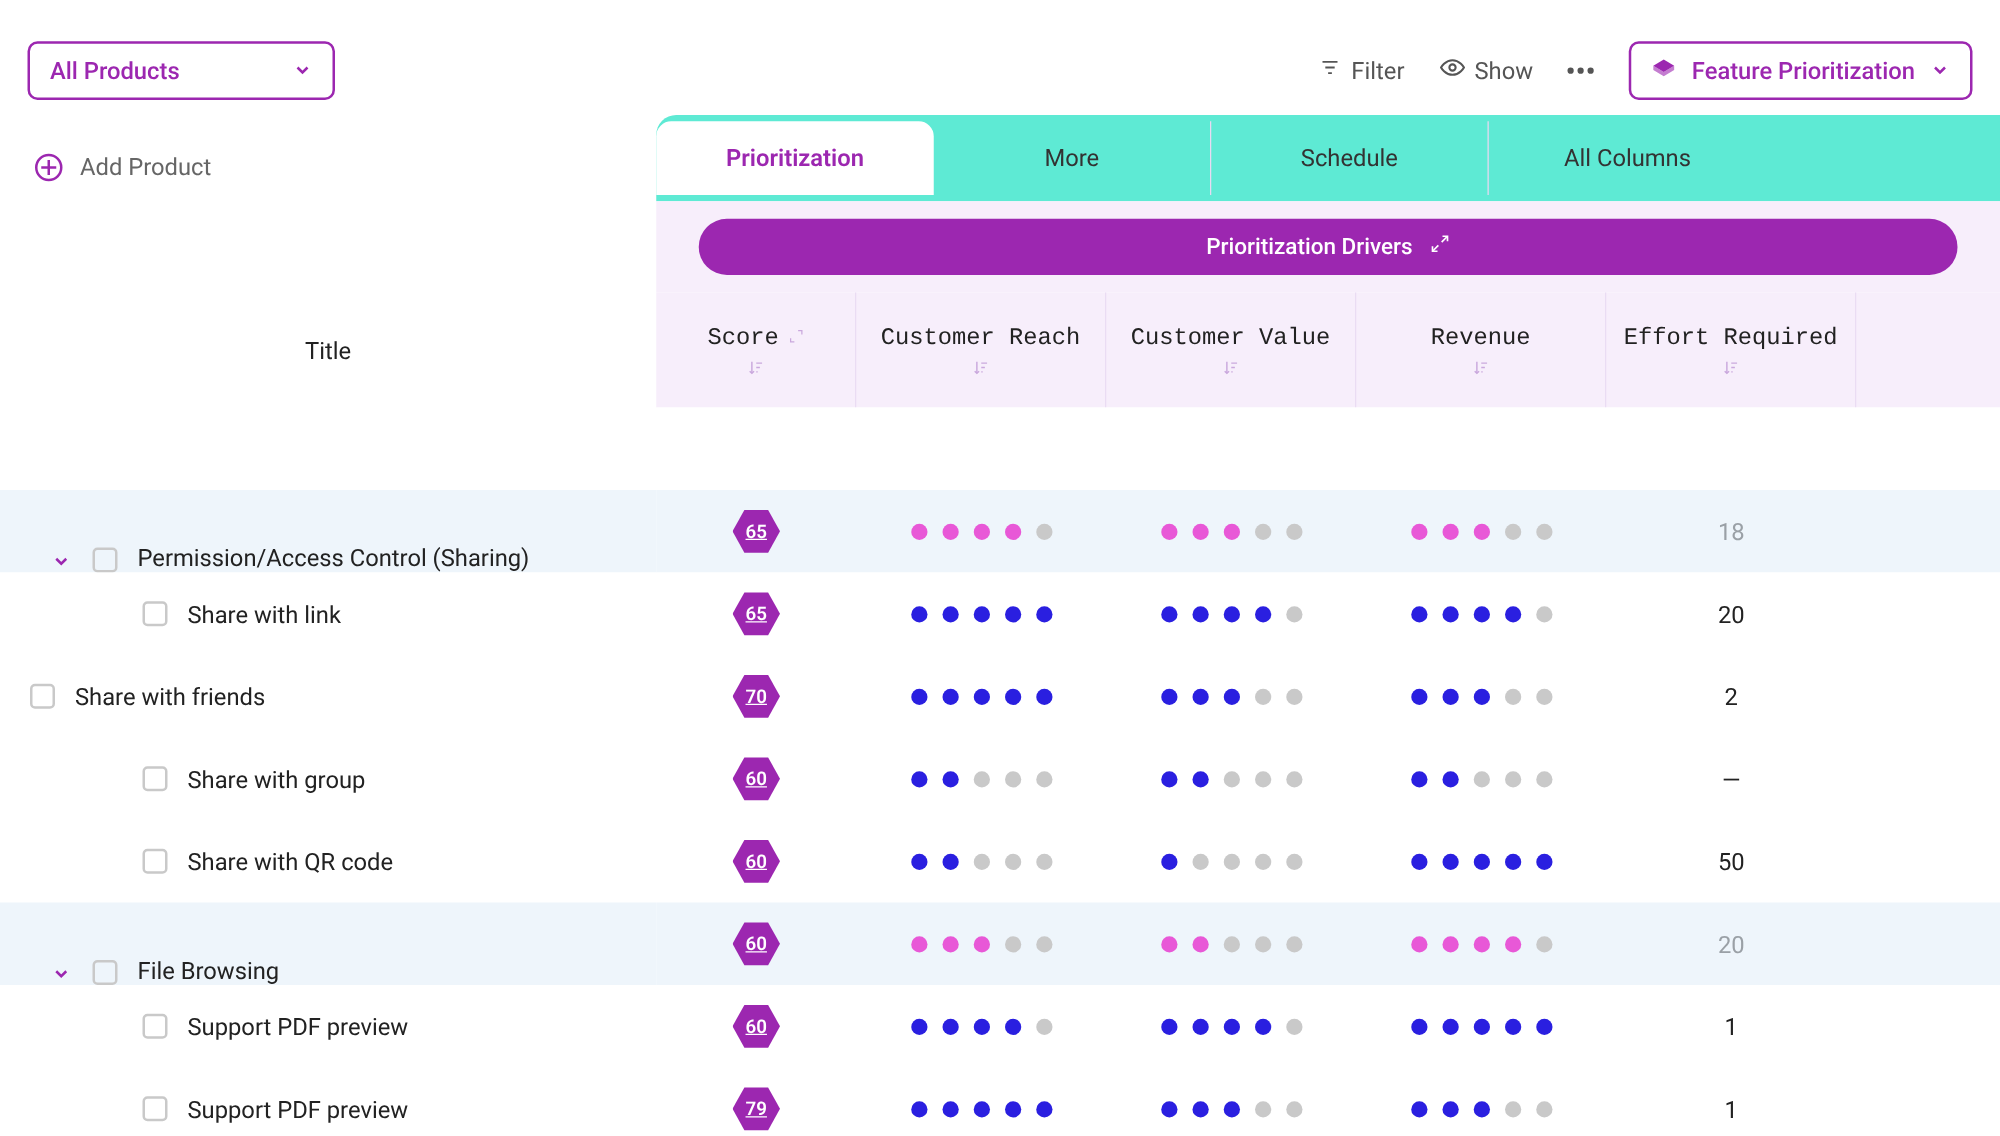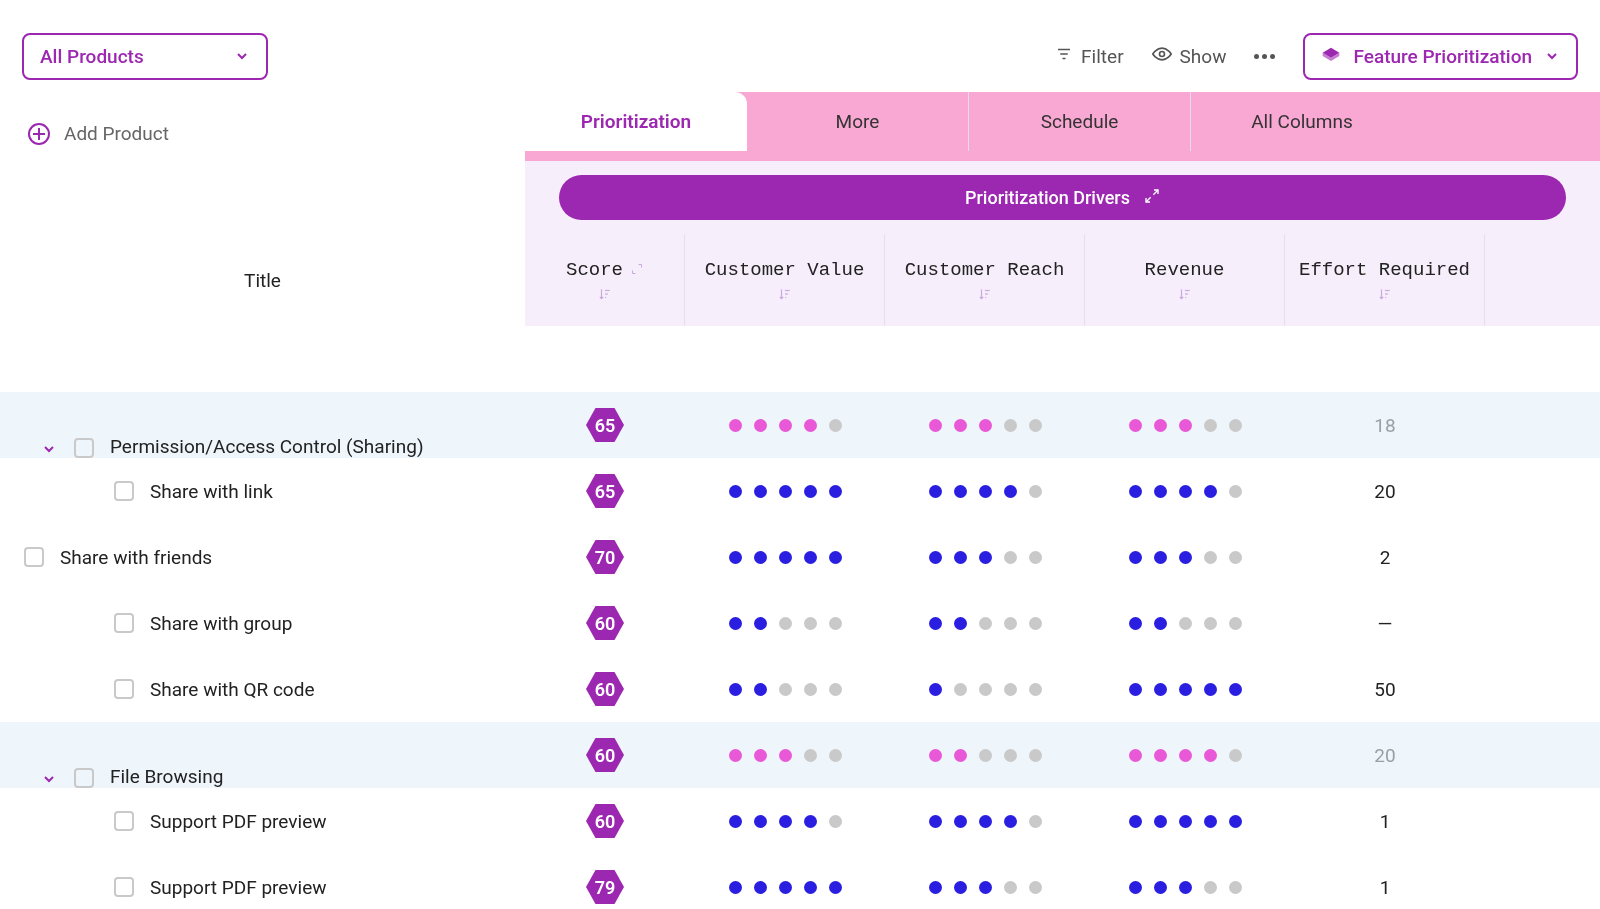"Prioritization" .tabs-wrap { align-items: flex-start -> center; background: #f9a8d4 -> #5eead4 }
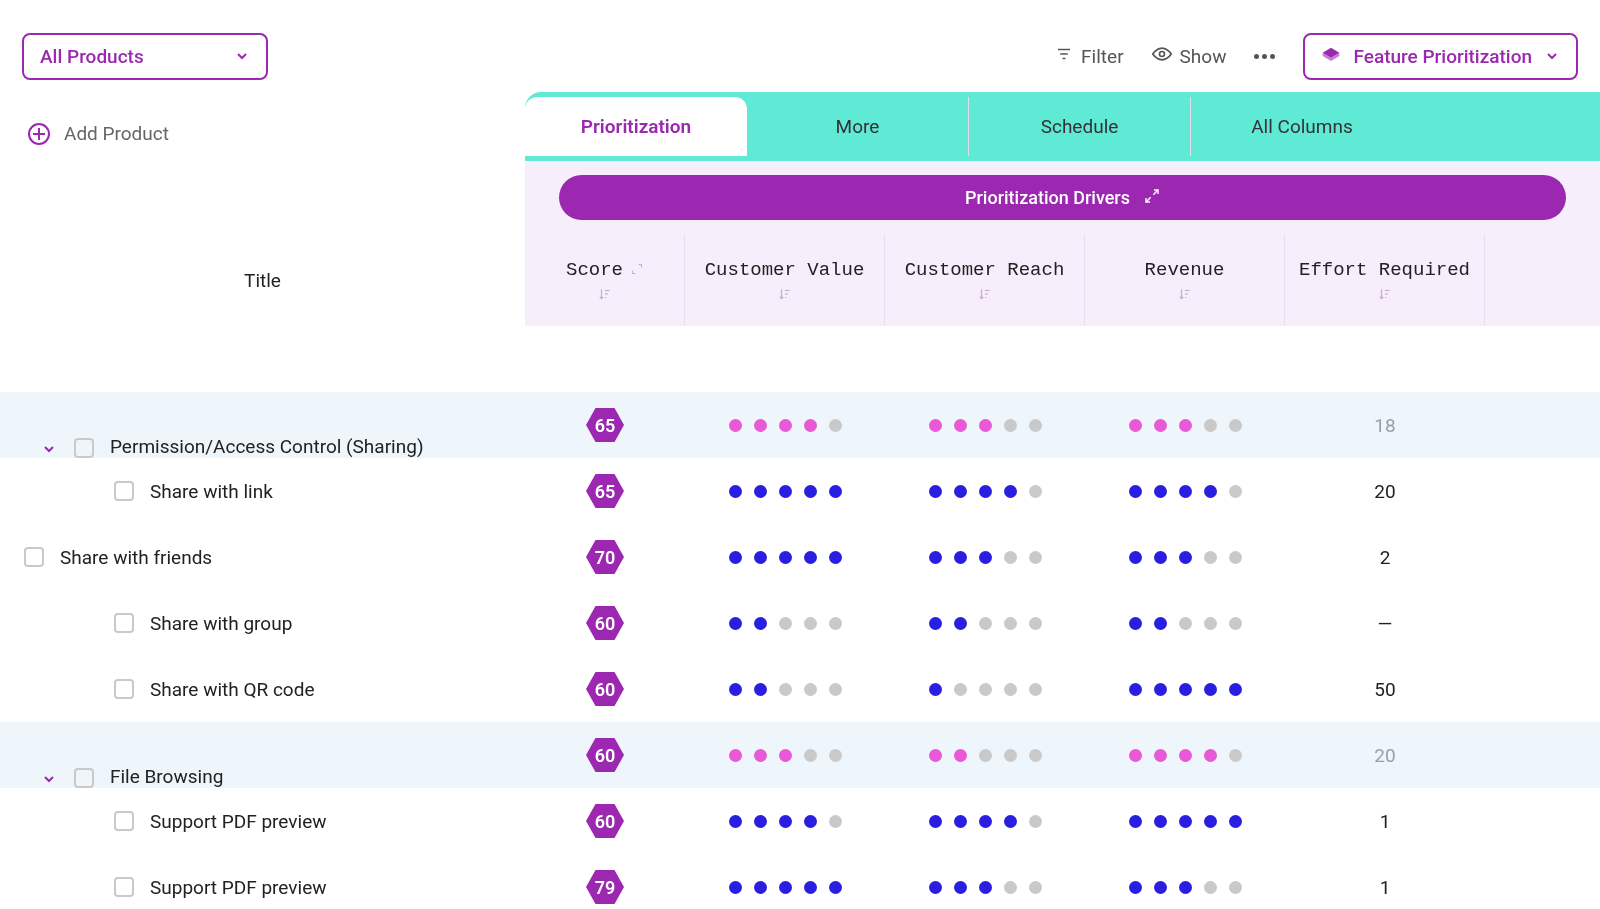"Customer Value" div.colhead { order: before "Customer Reach" -> after "Customer Reach" }
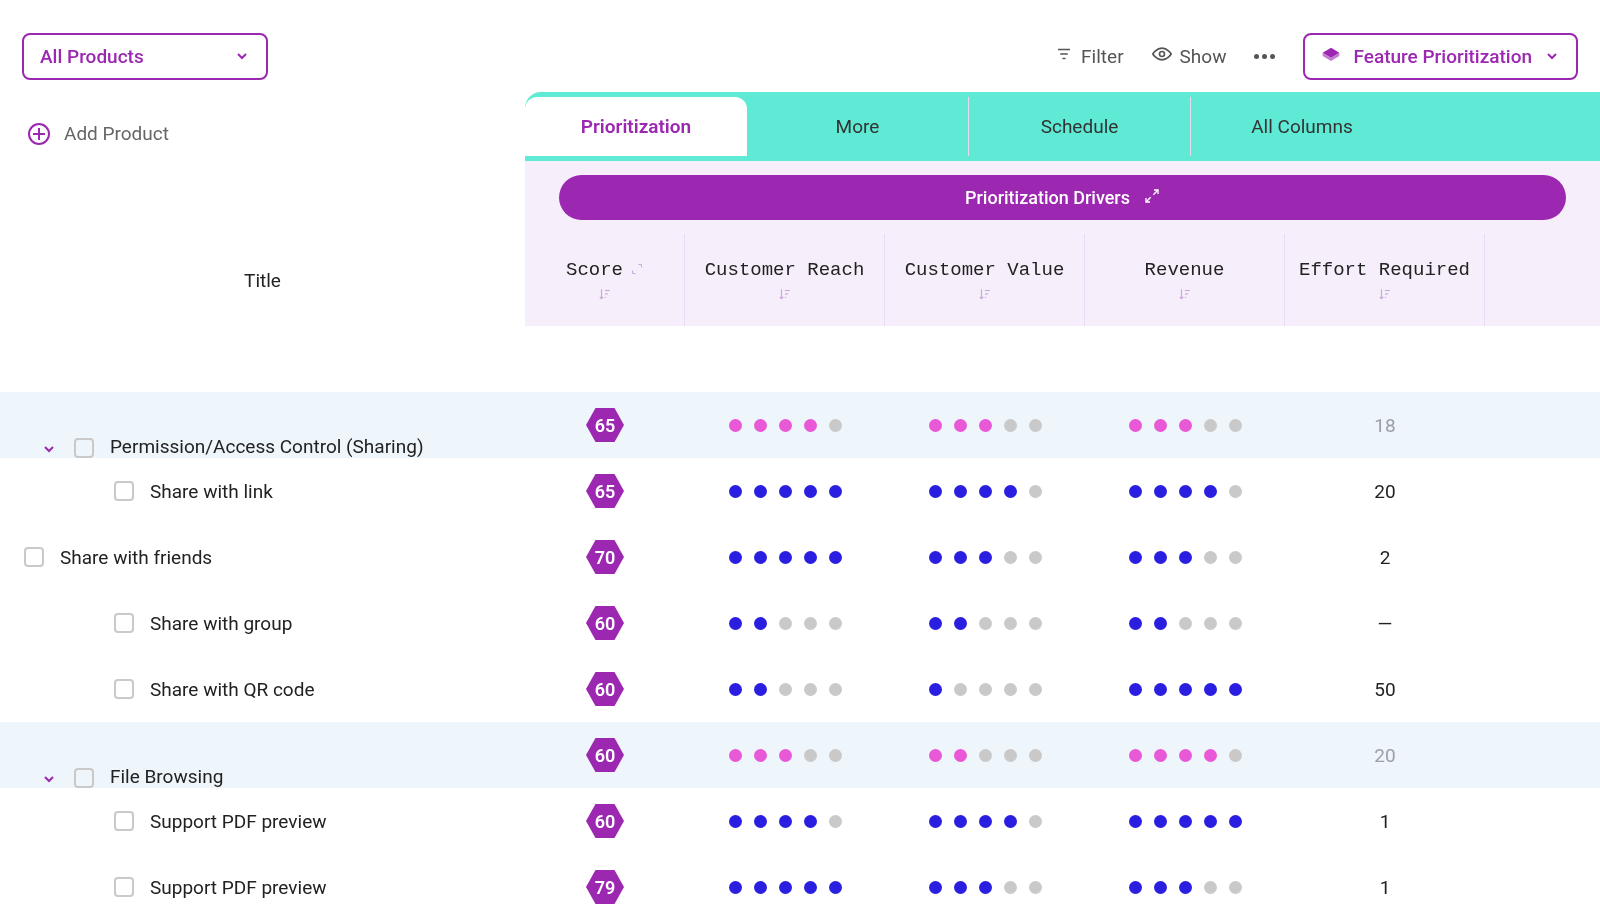"65" .score-hex { font-size: 18px -> 15px; text-decoration: none -> underline }
